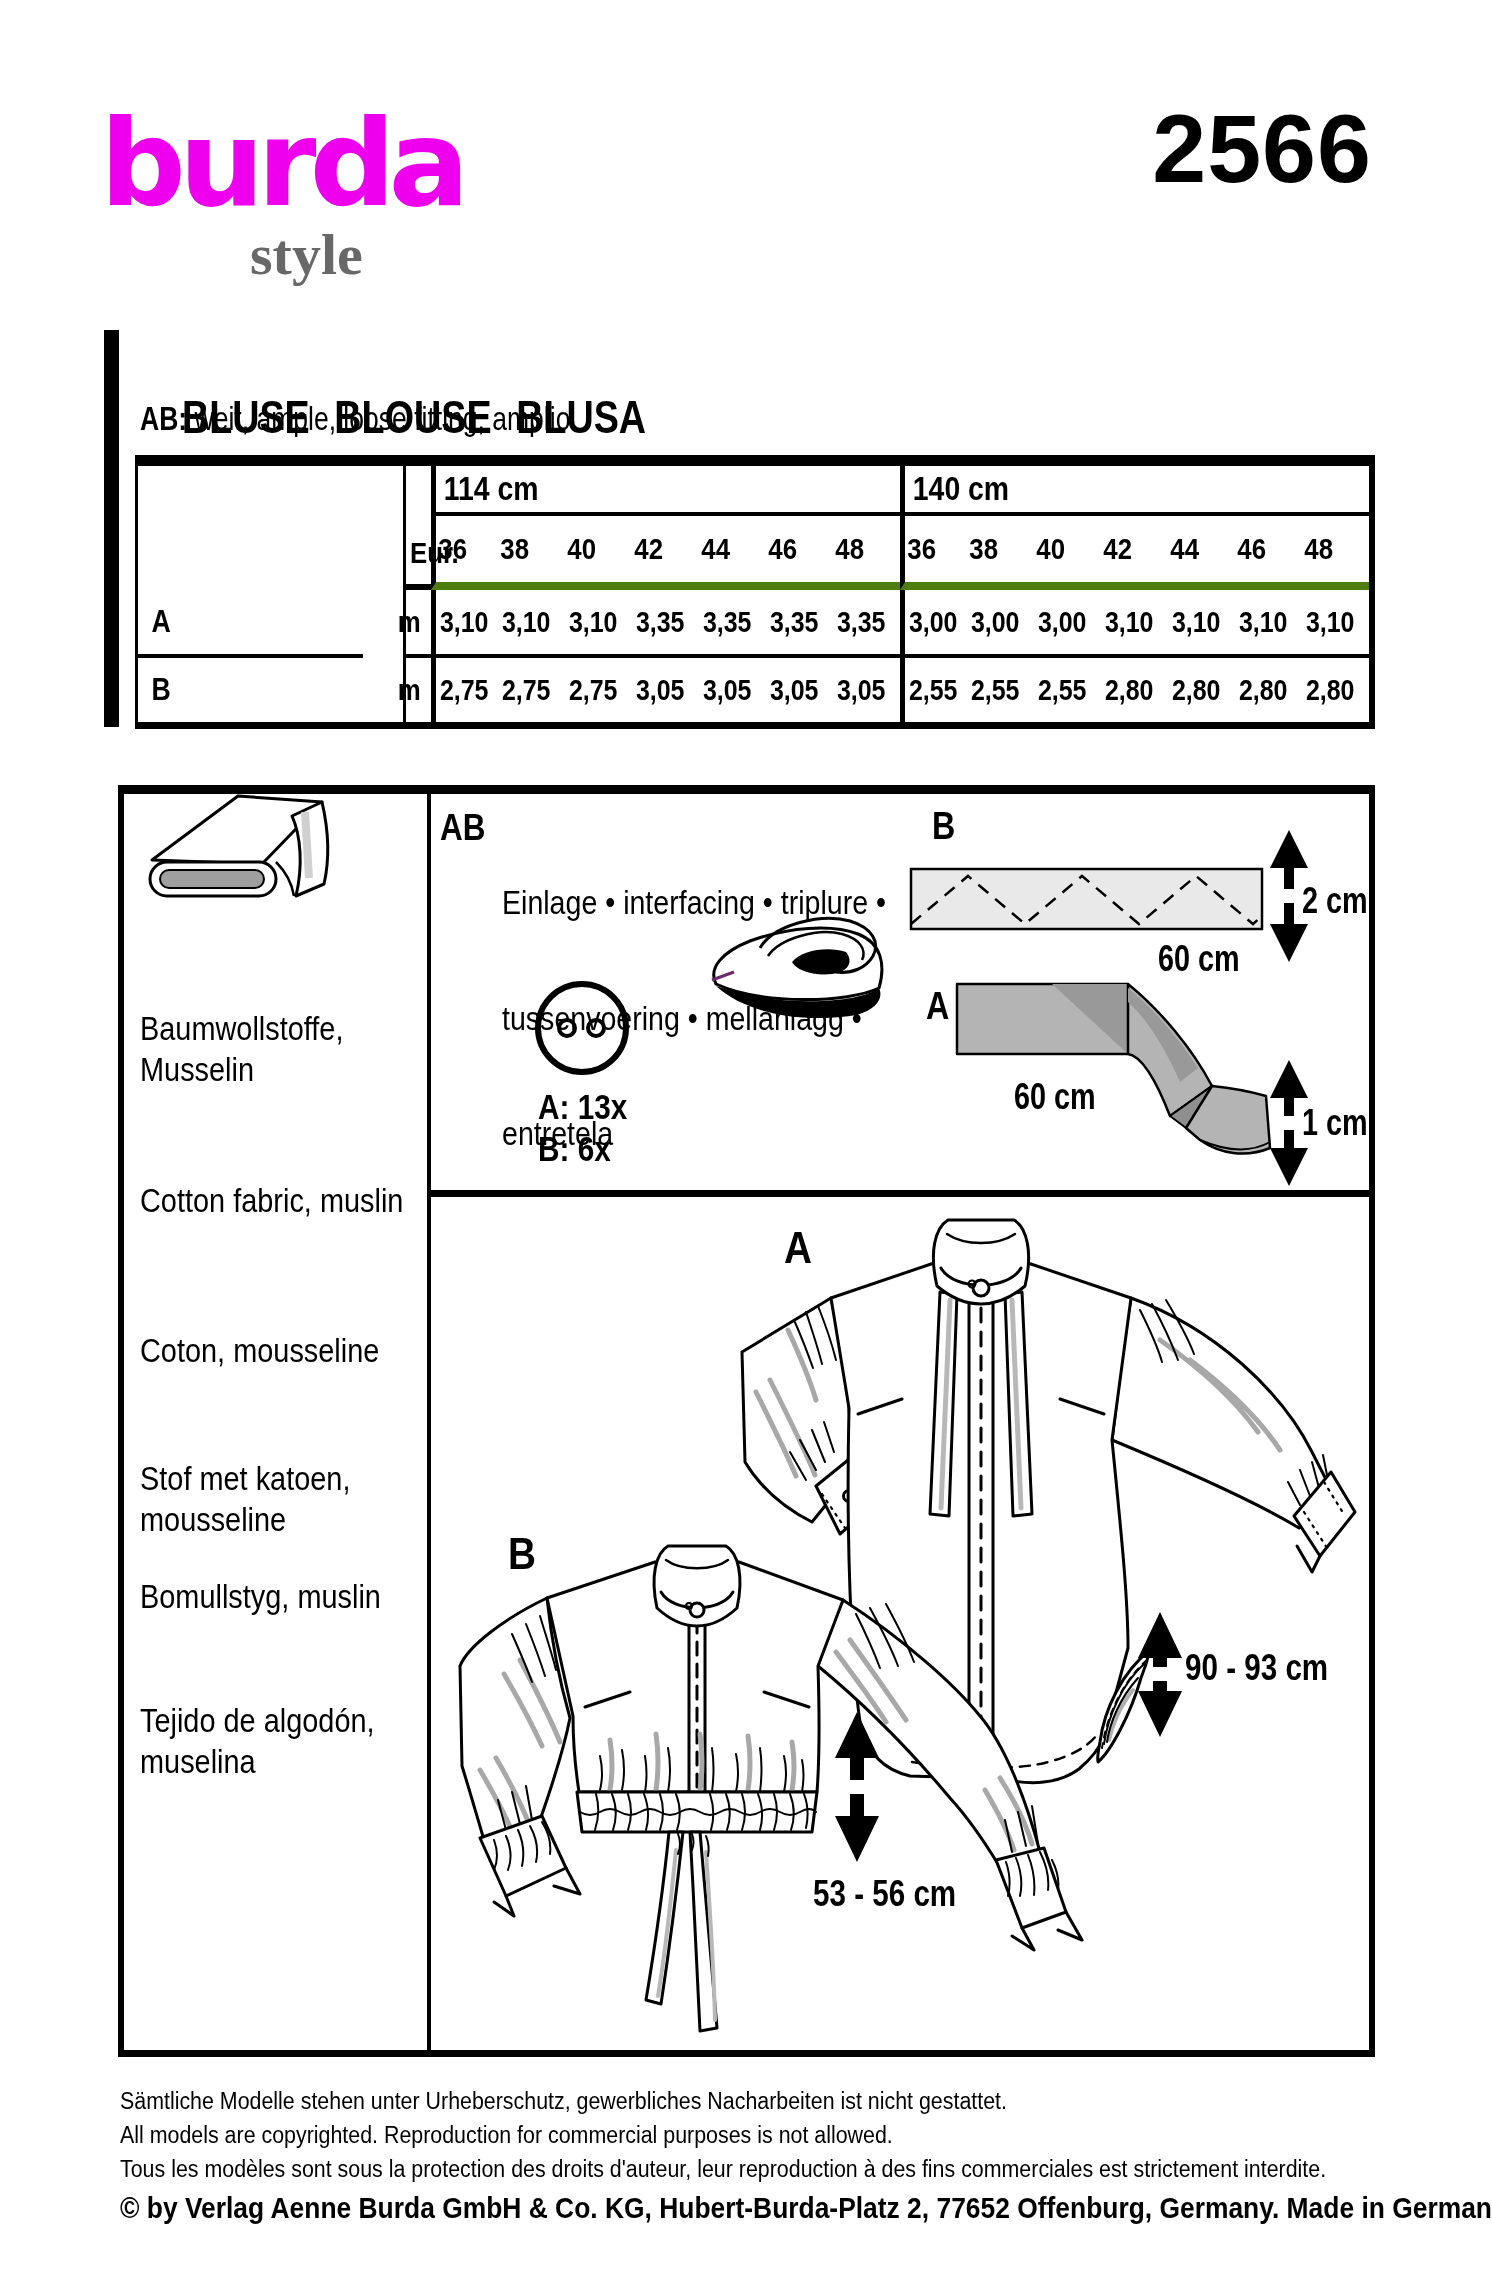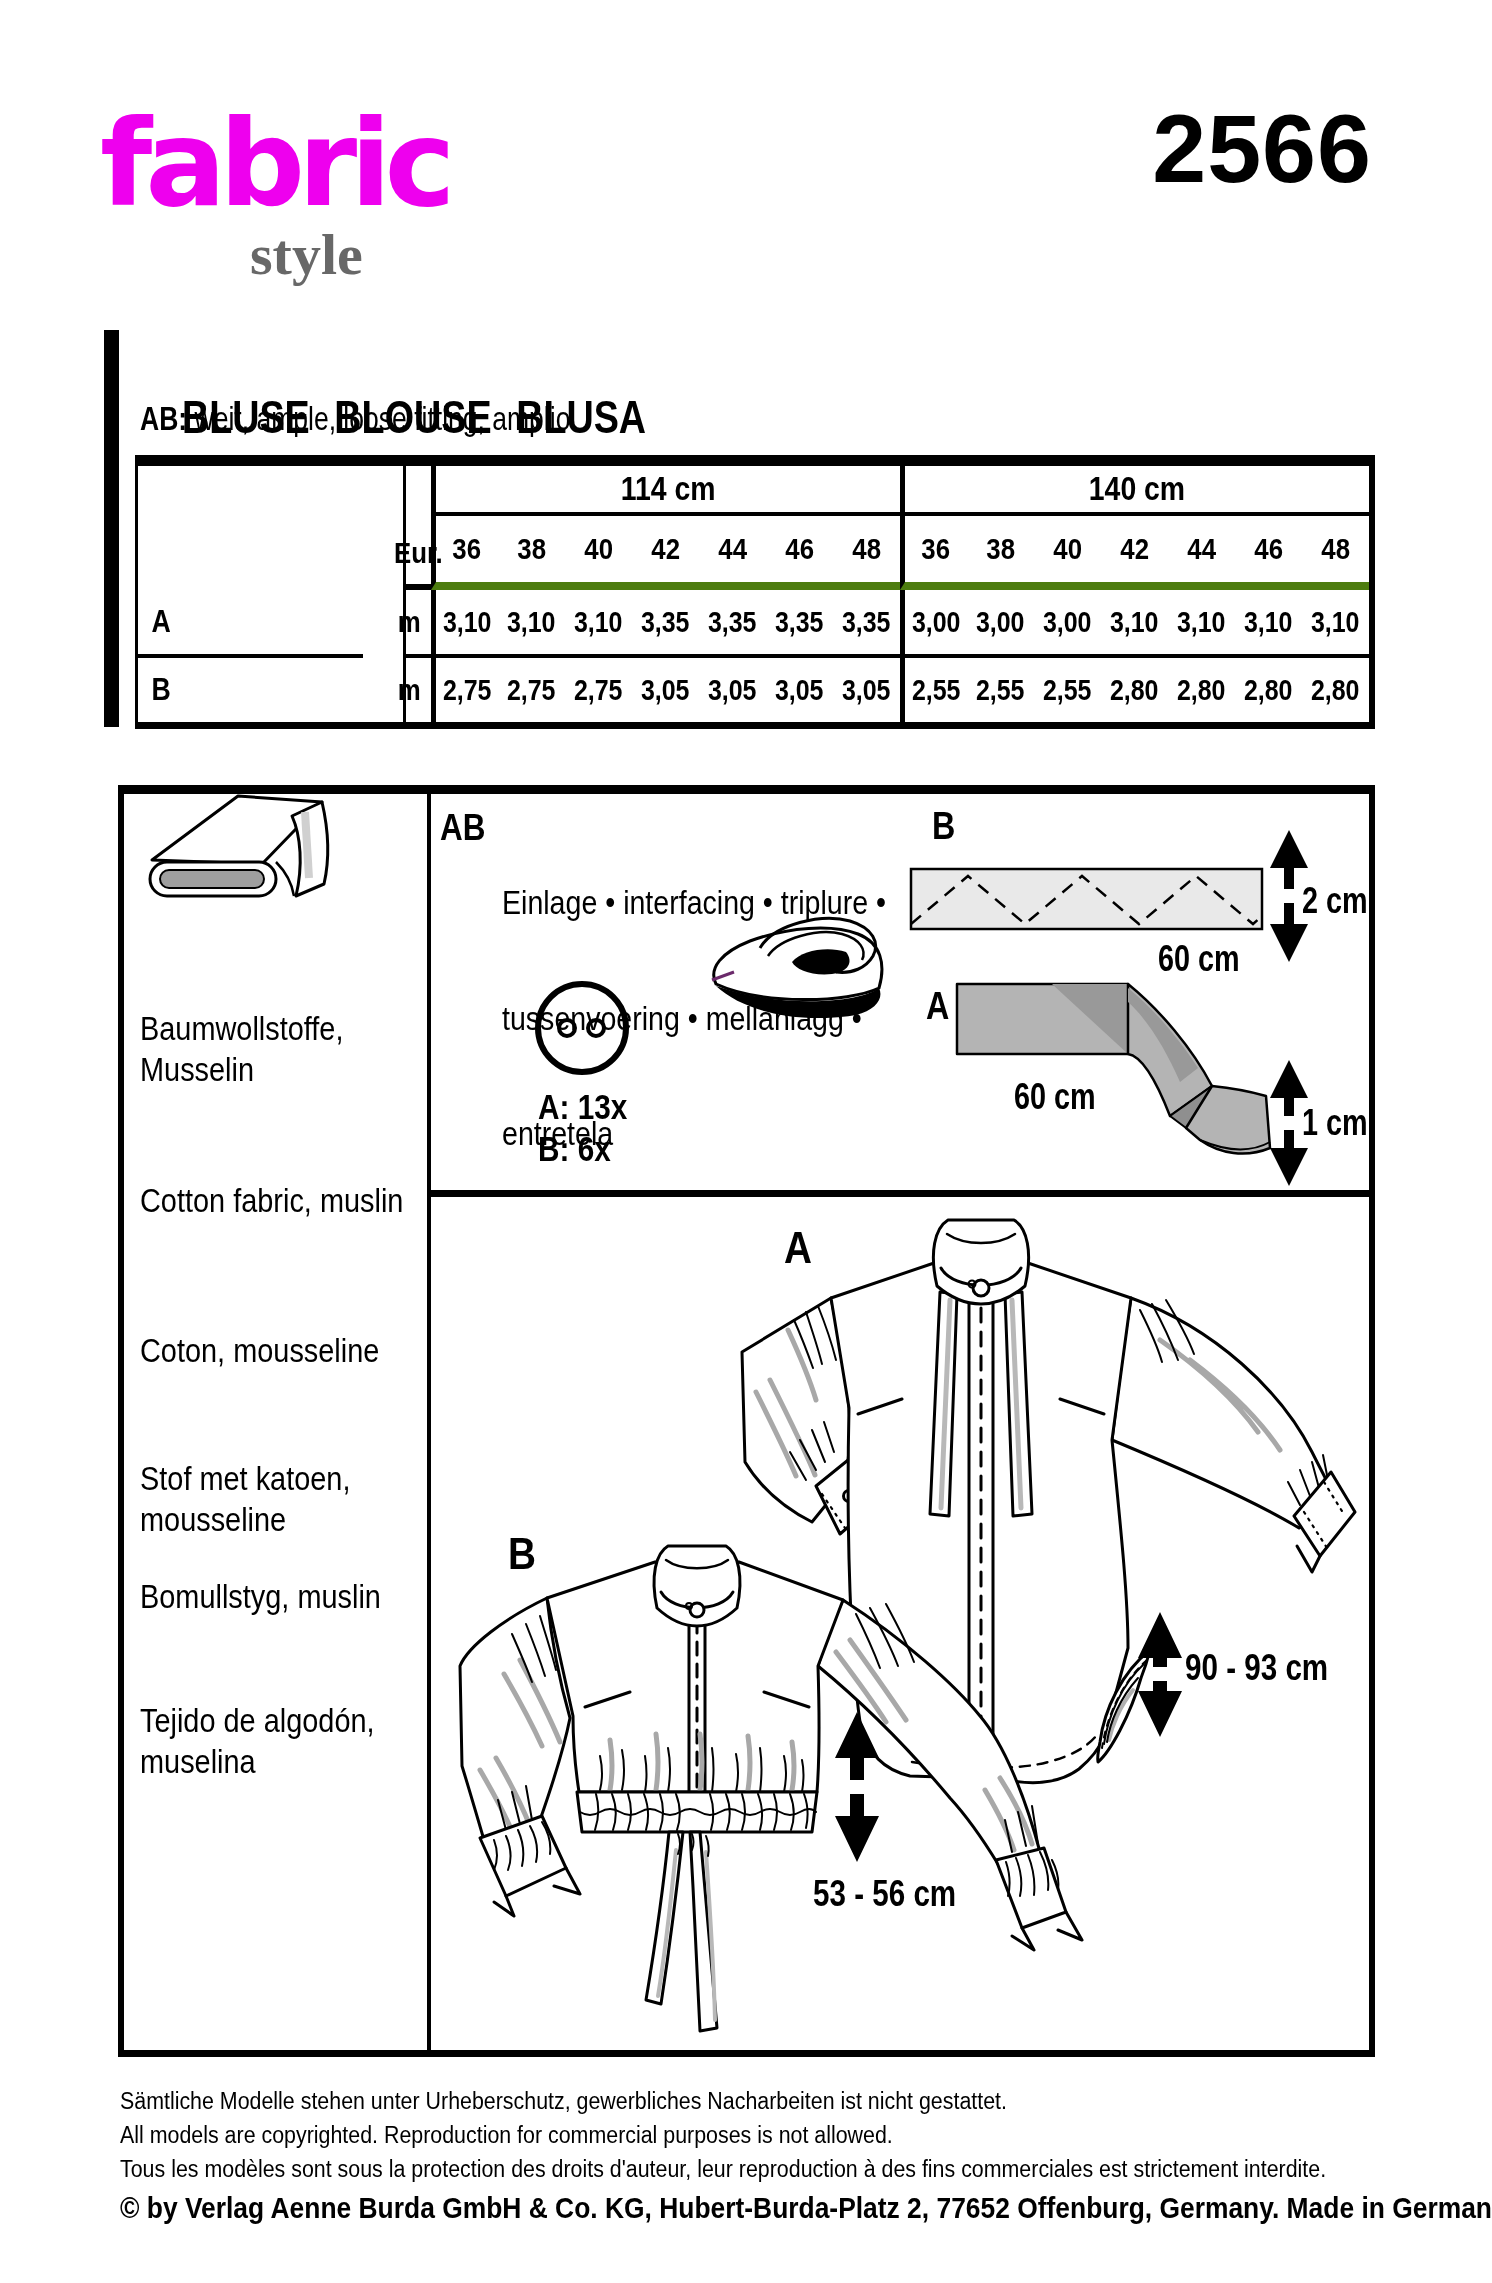"fabric" div.t { text: fabric -> burda }
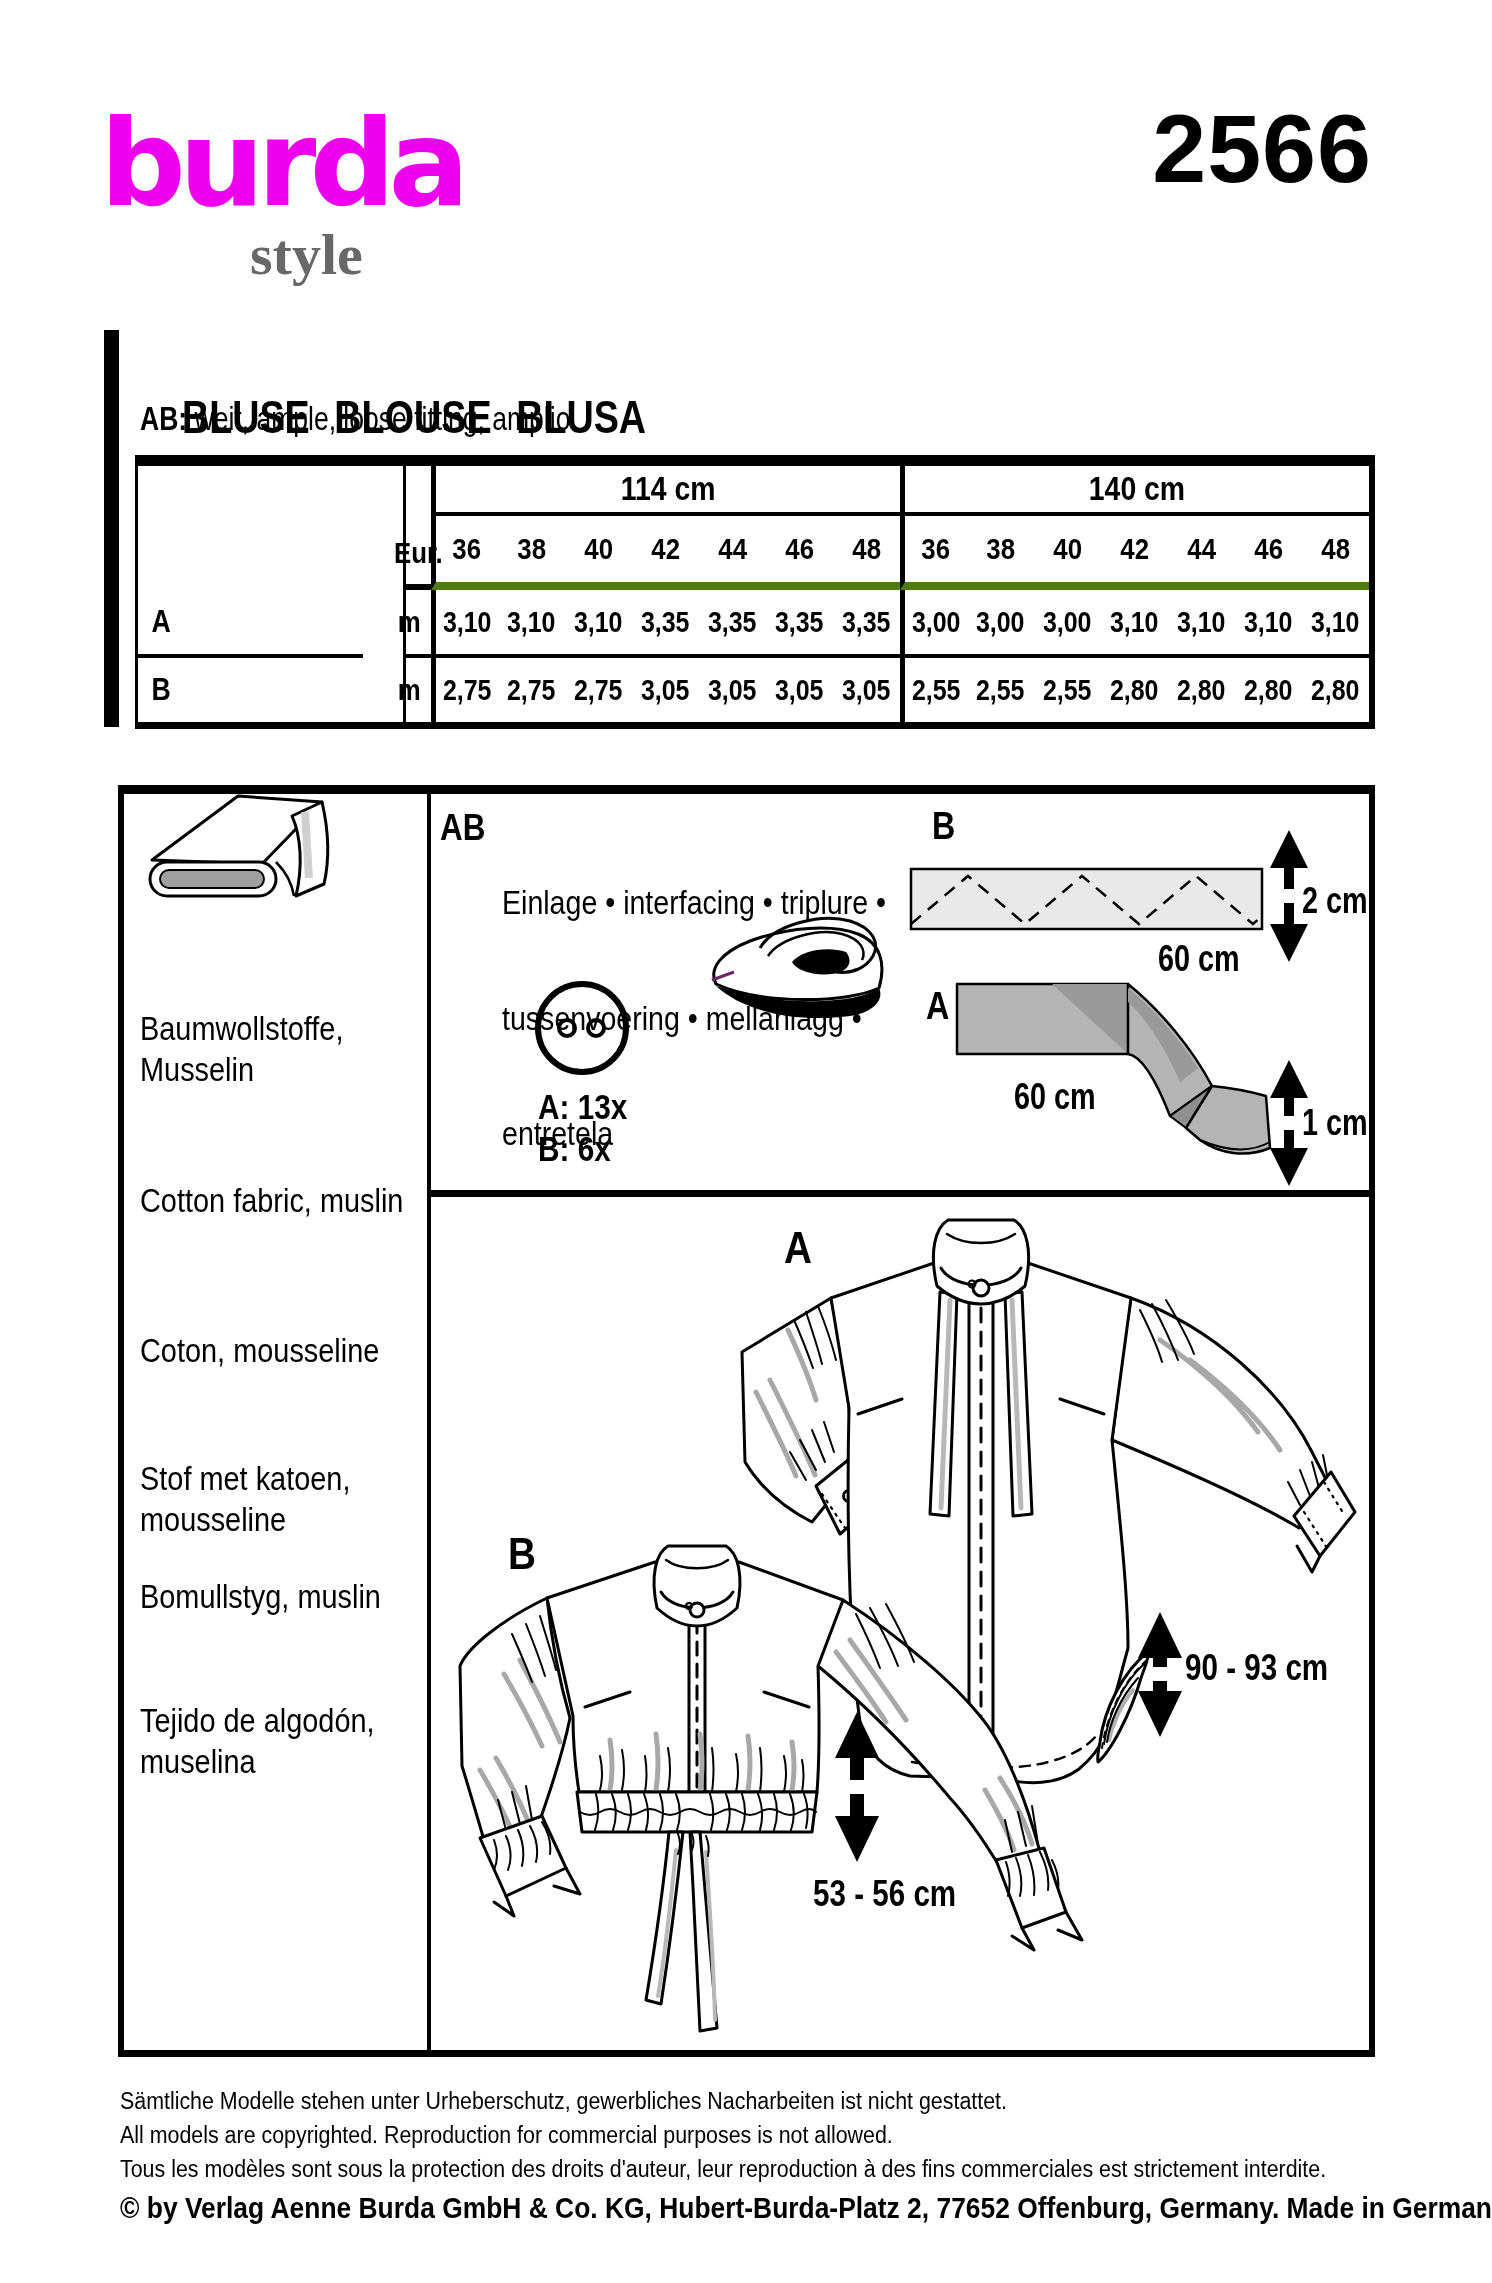"114 cm" .yt-cell { justify-content: center -> flex-start }
